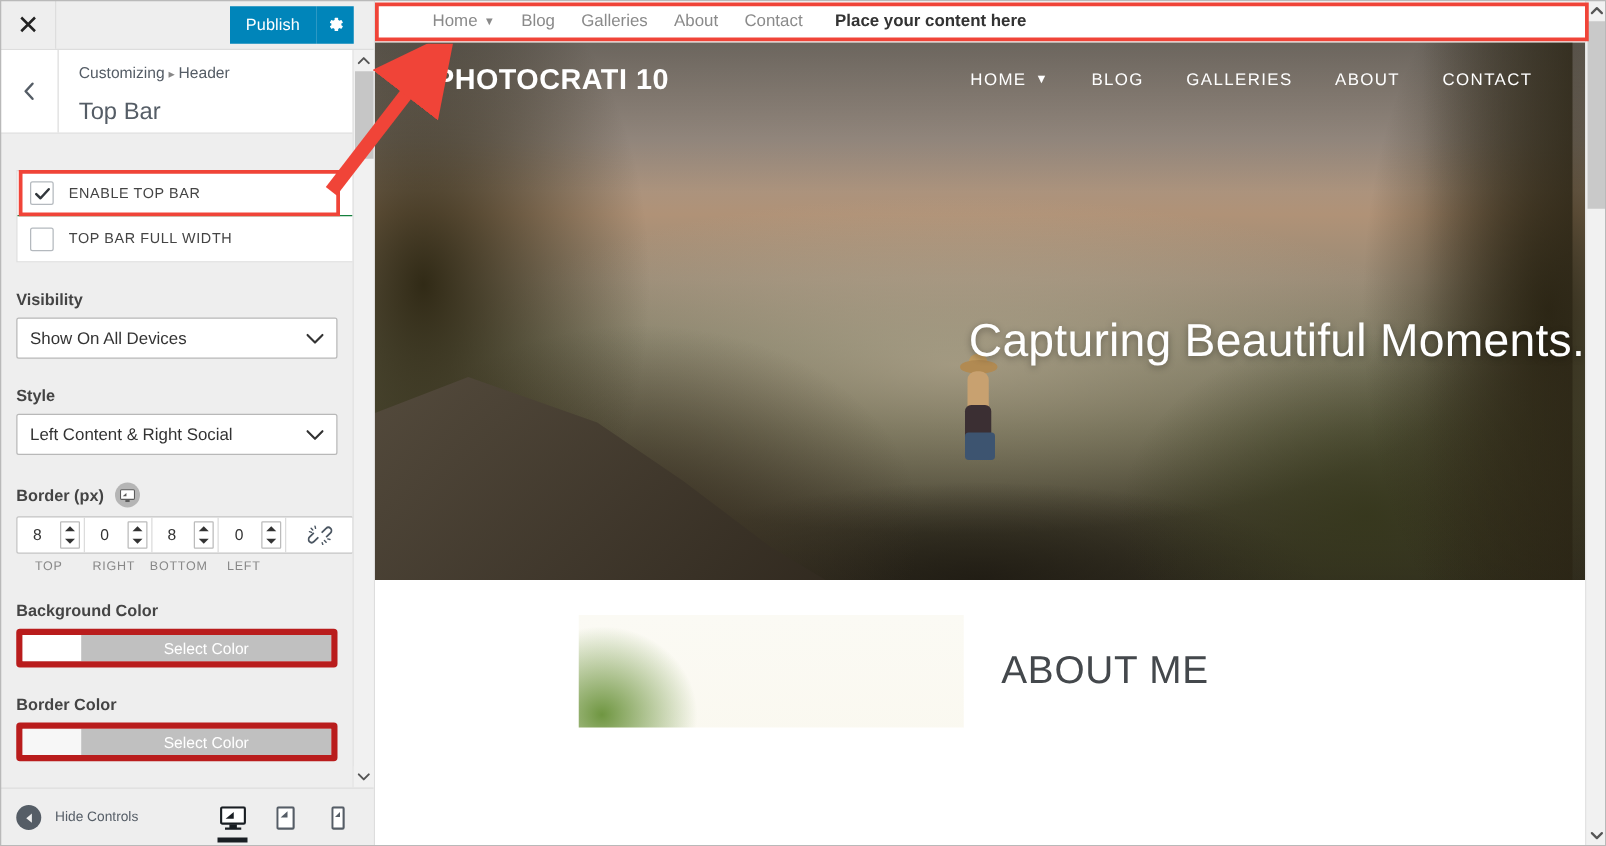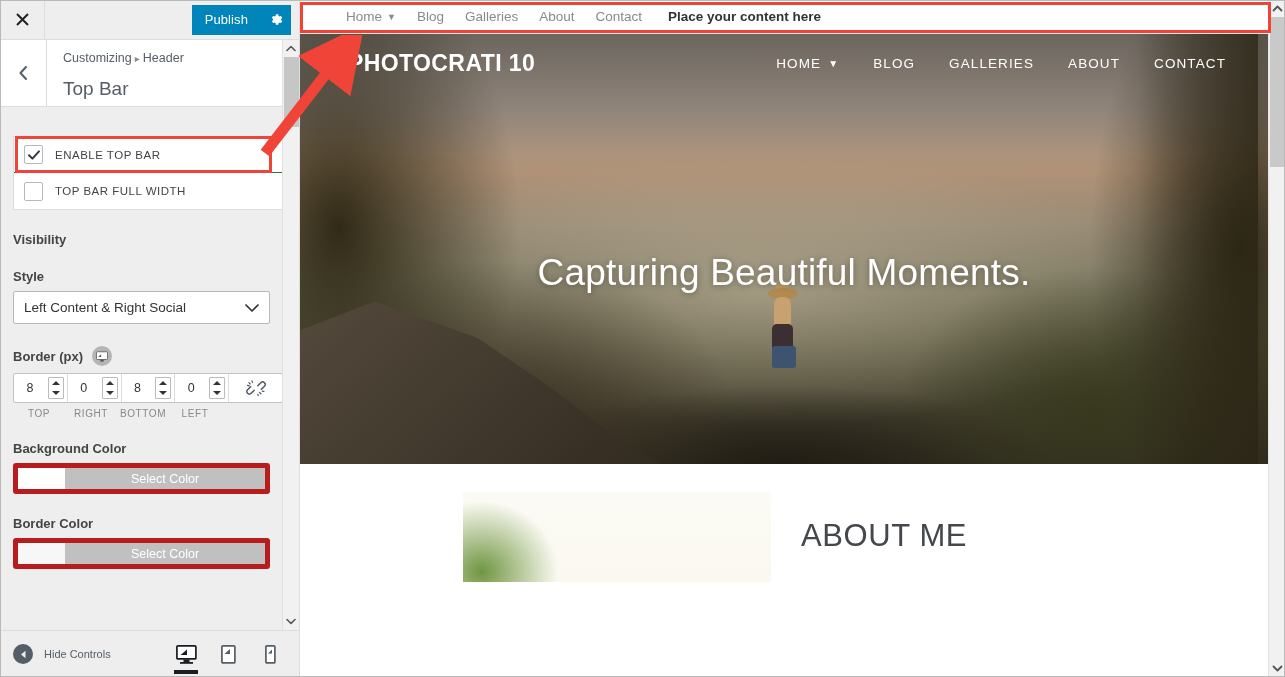"Publish" .cz-publish-wrap { padding-right: 8px -> 16px }
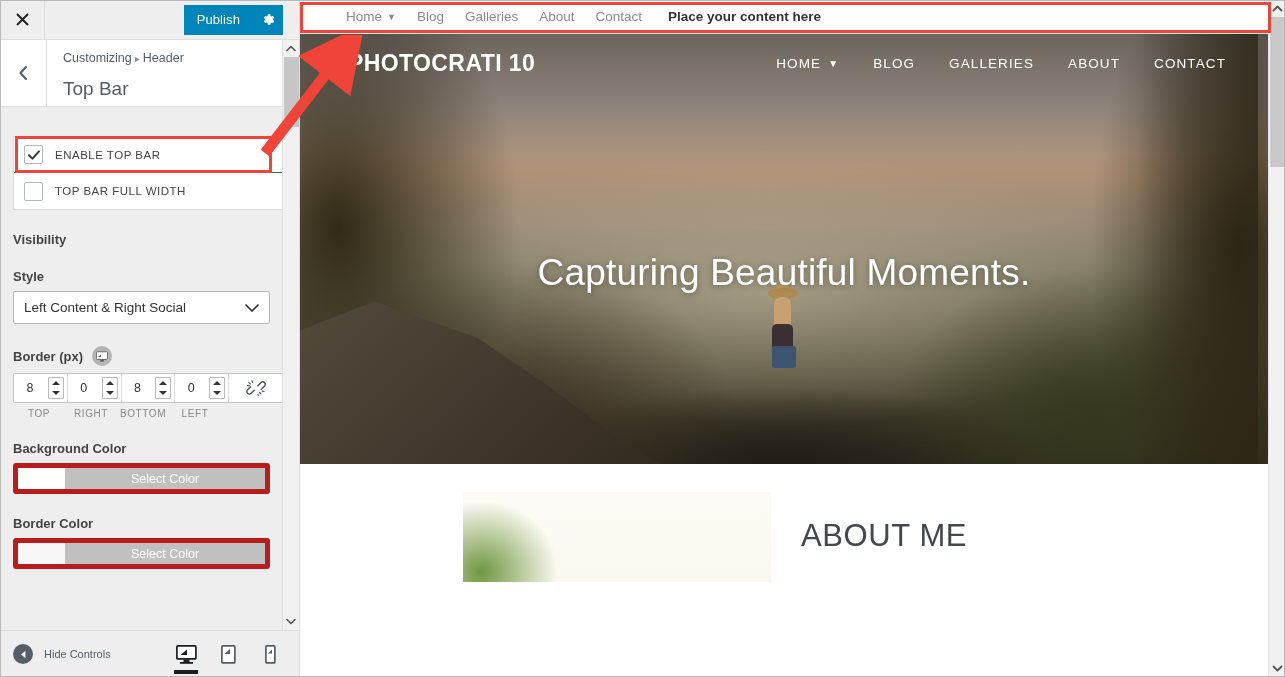"Show On All Devices" div.sel { html: none -> <div> <span>Show On All Devices</span> <svg> <path></path> </svg> </div> }
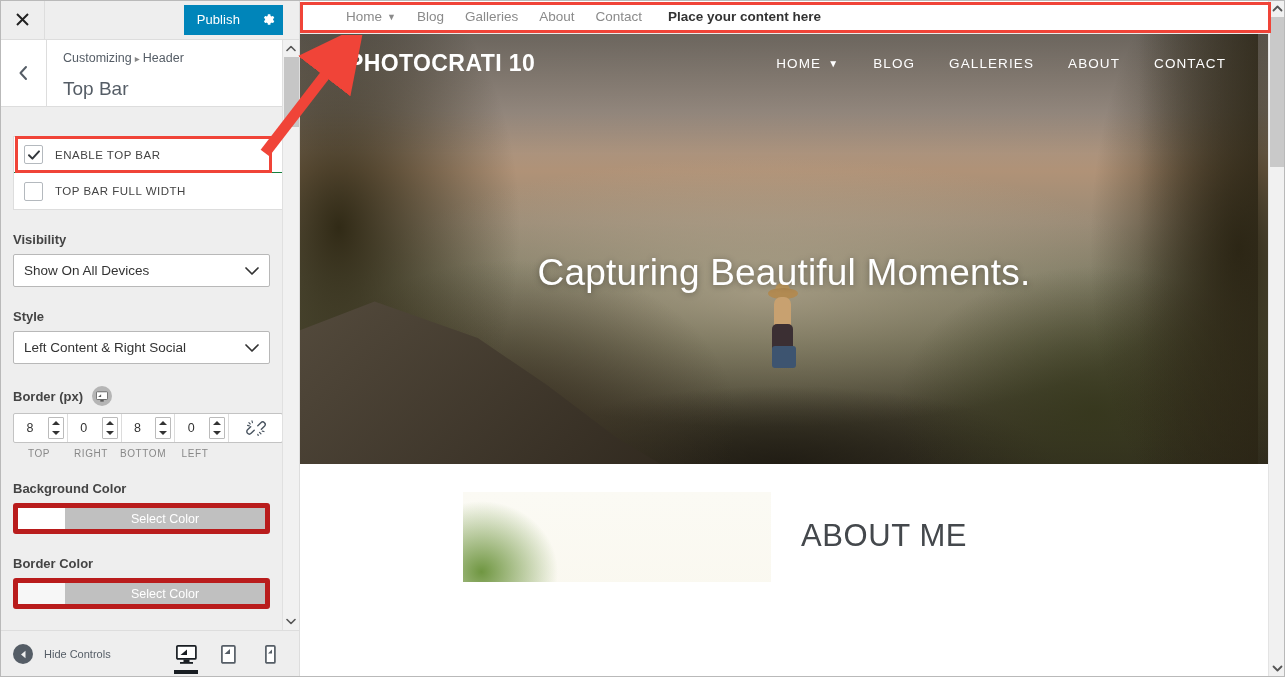"Capturing Beautiful Moments." .hero-title { text-align: center -> right }
